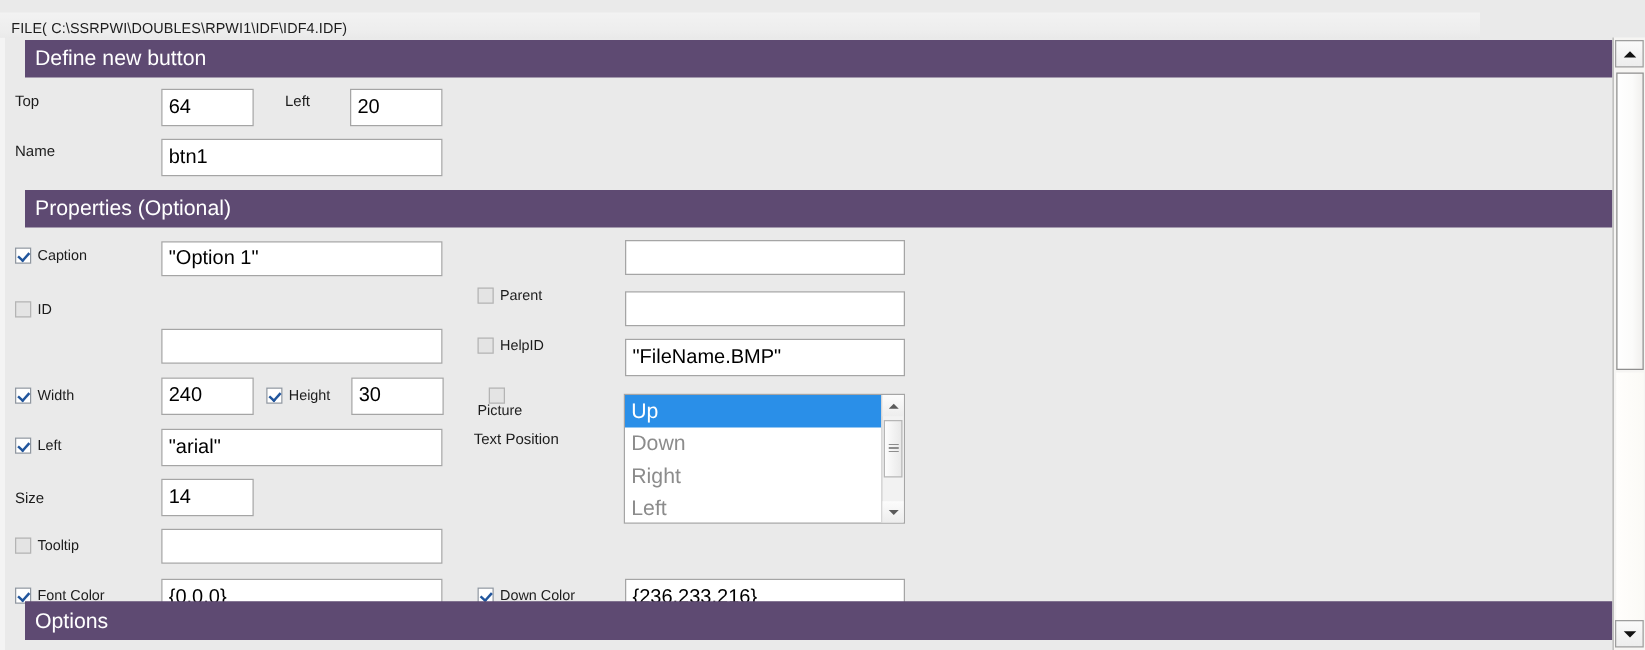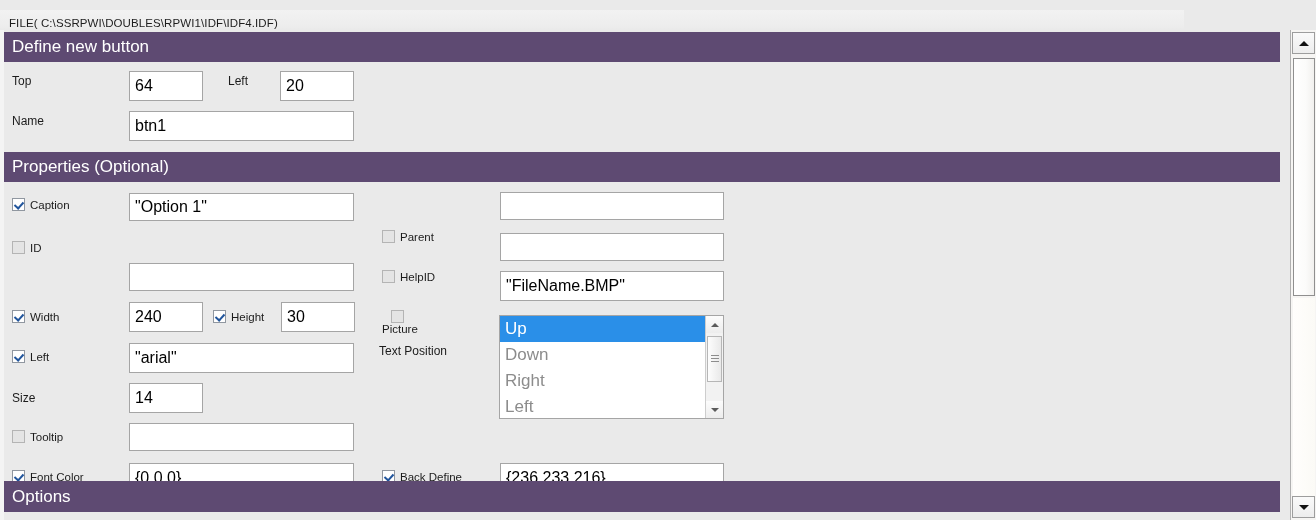"Define new button" .sectionbar { left: 4px -> 20px }
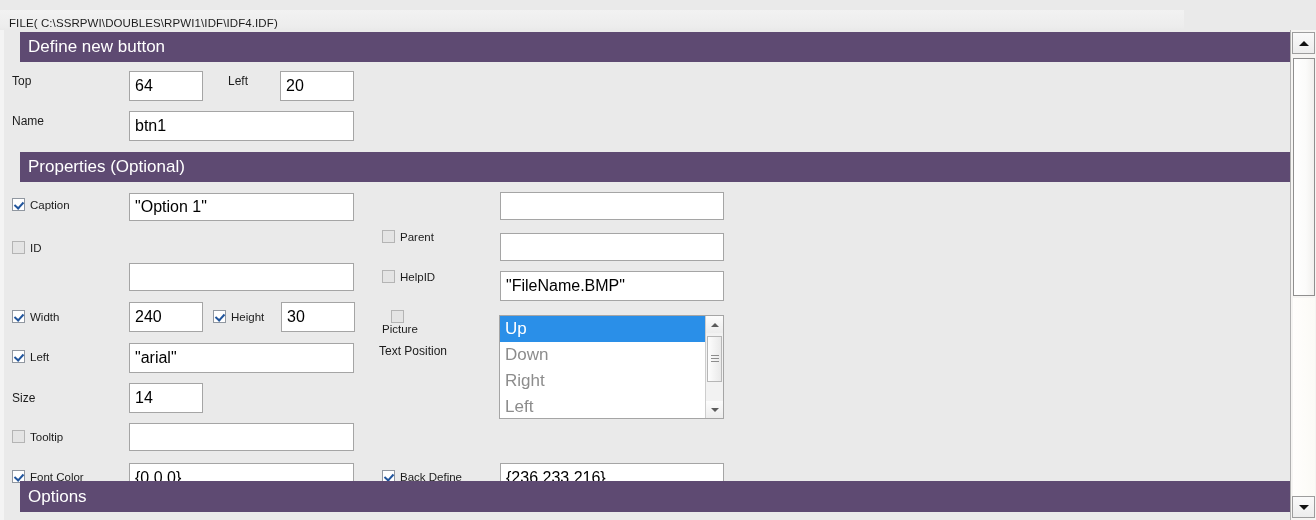"Back Define" span.cbtext { text: Back Define -> Down Color }
